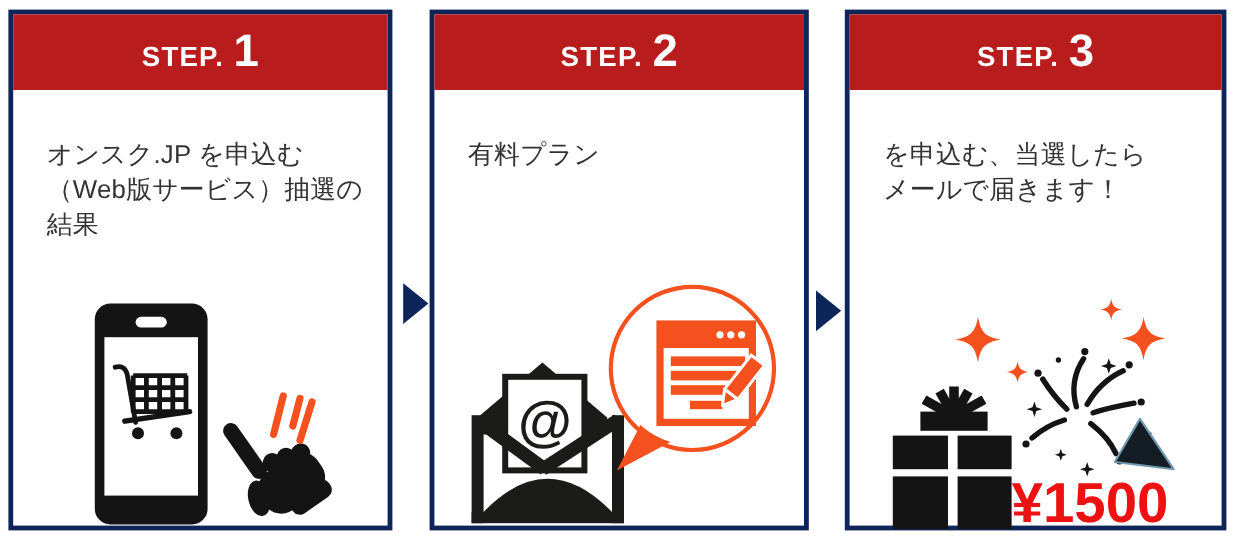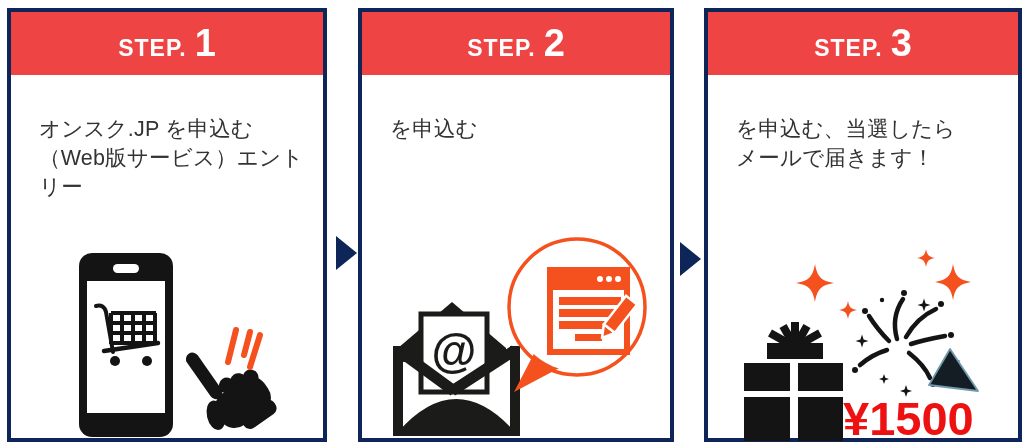"STEP." .card-header { background: #ef4444 -> #b91c1c }
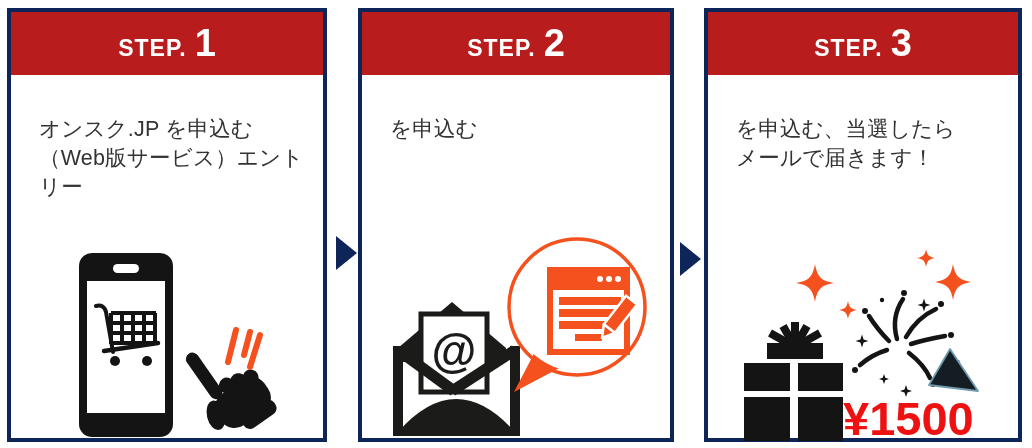"を申込む" span { text: を申込む -> 有料プラン }
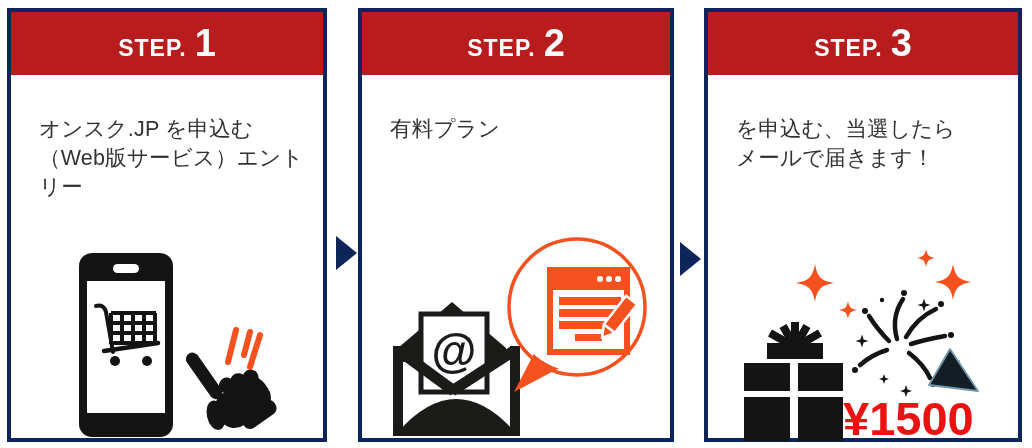"（Web版サービス）エントリー" span { text: エントリー -> 抽選の結果 }
